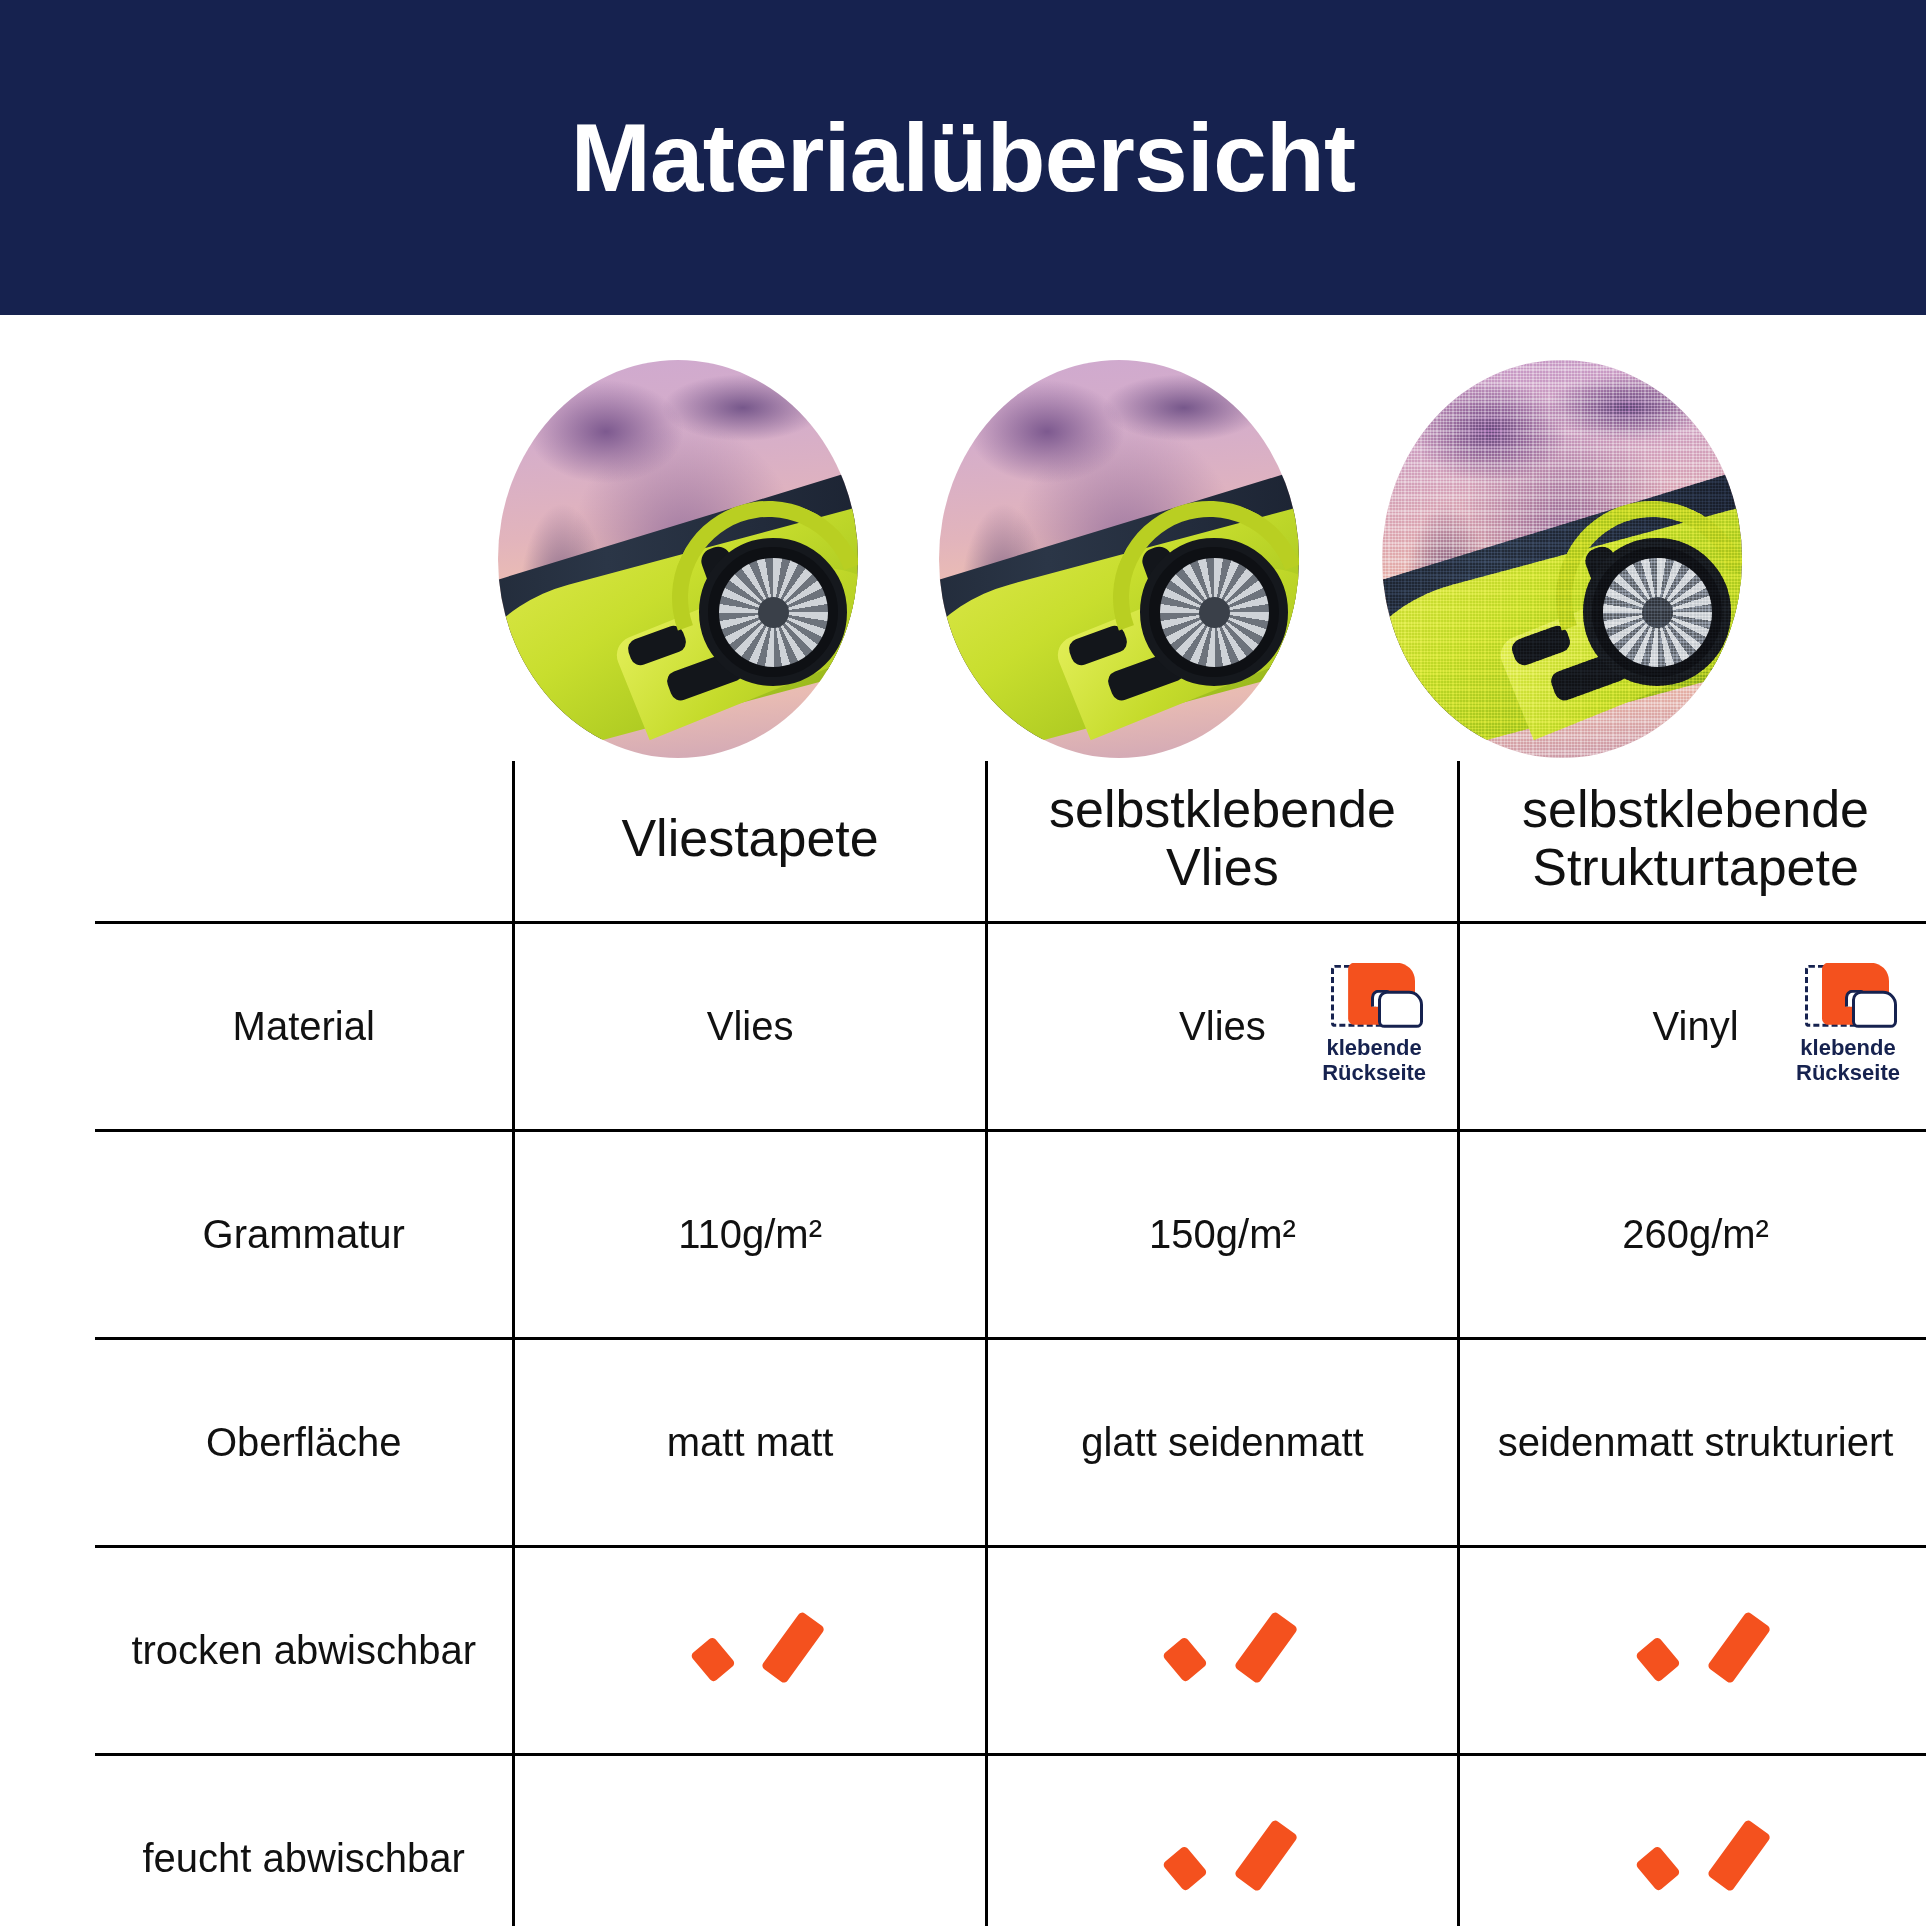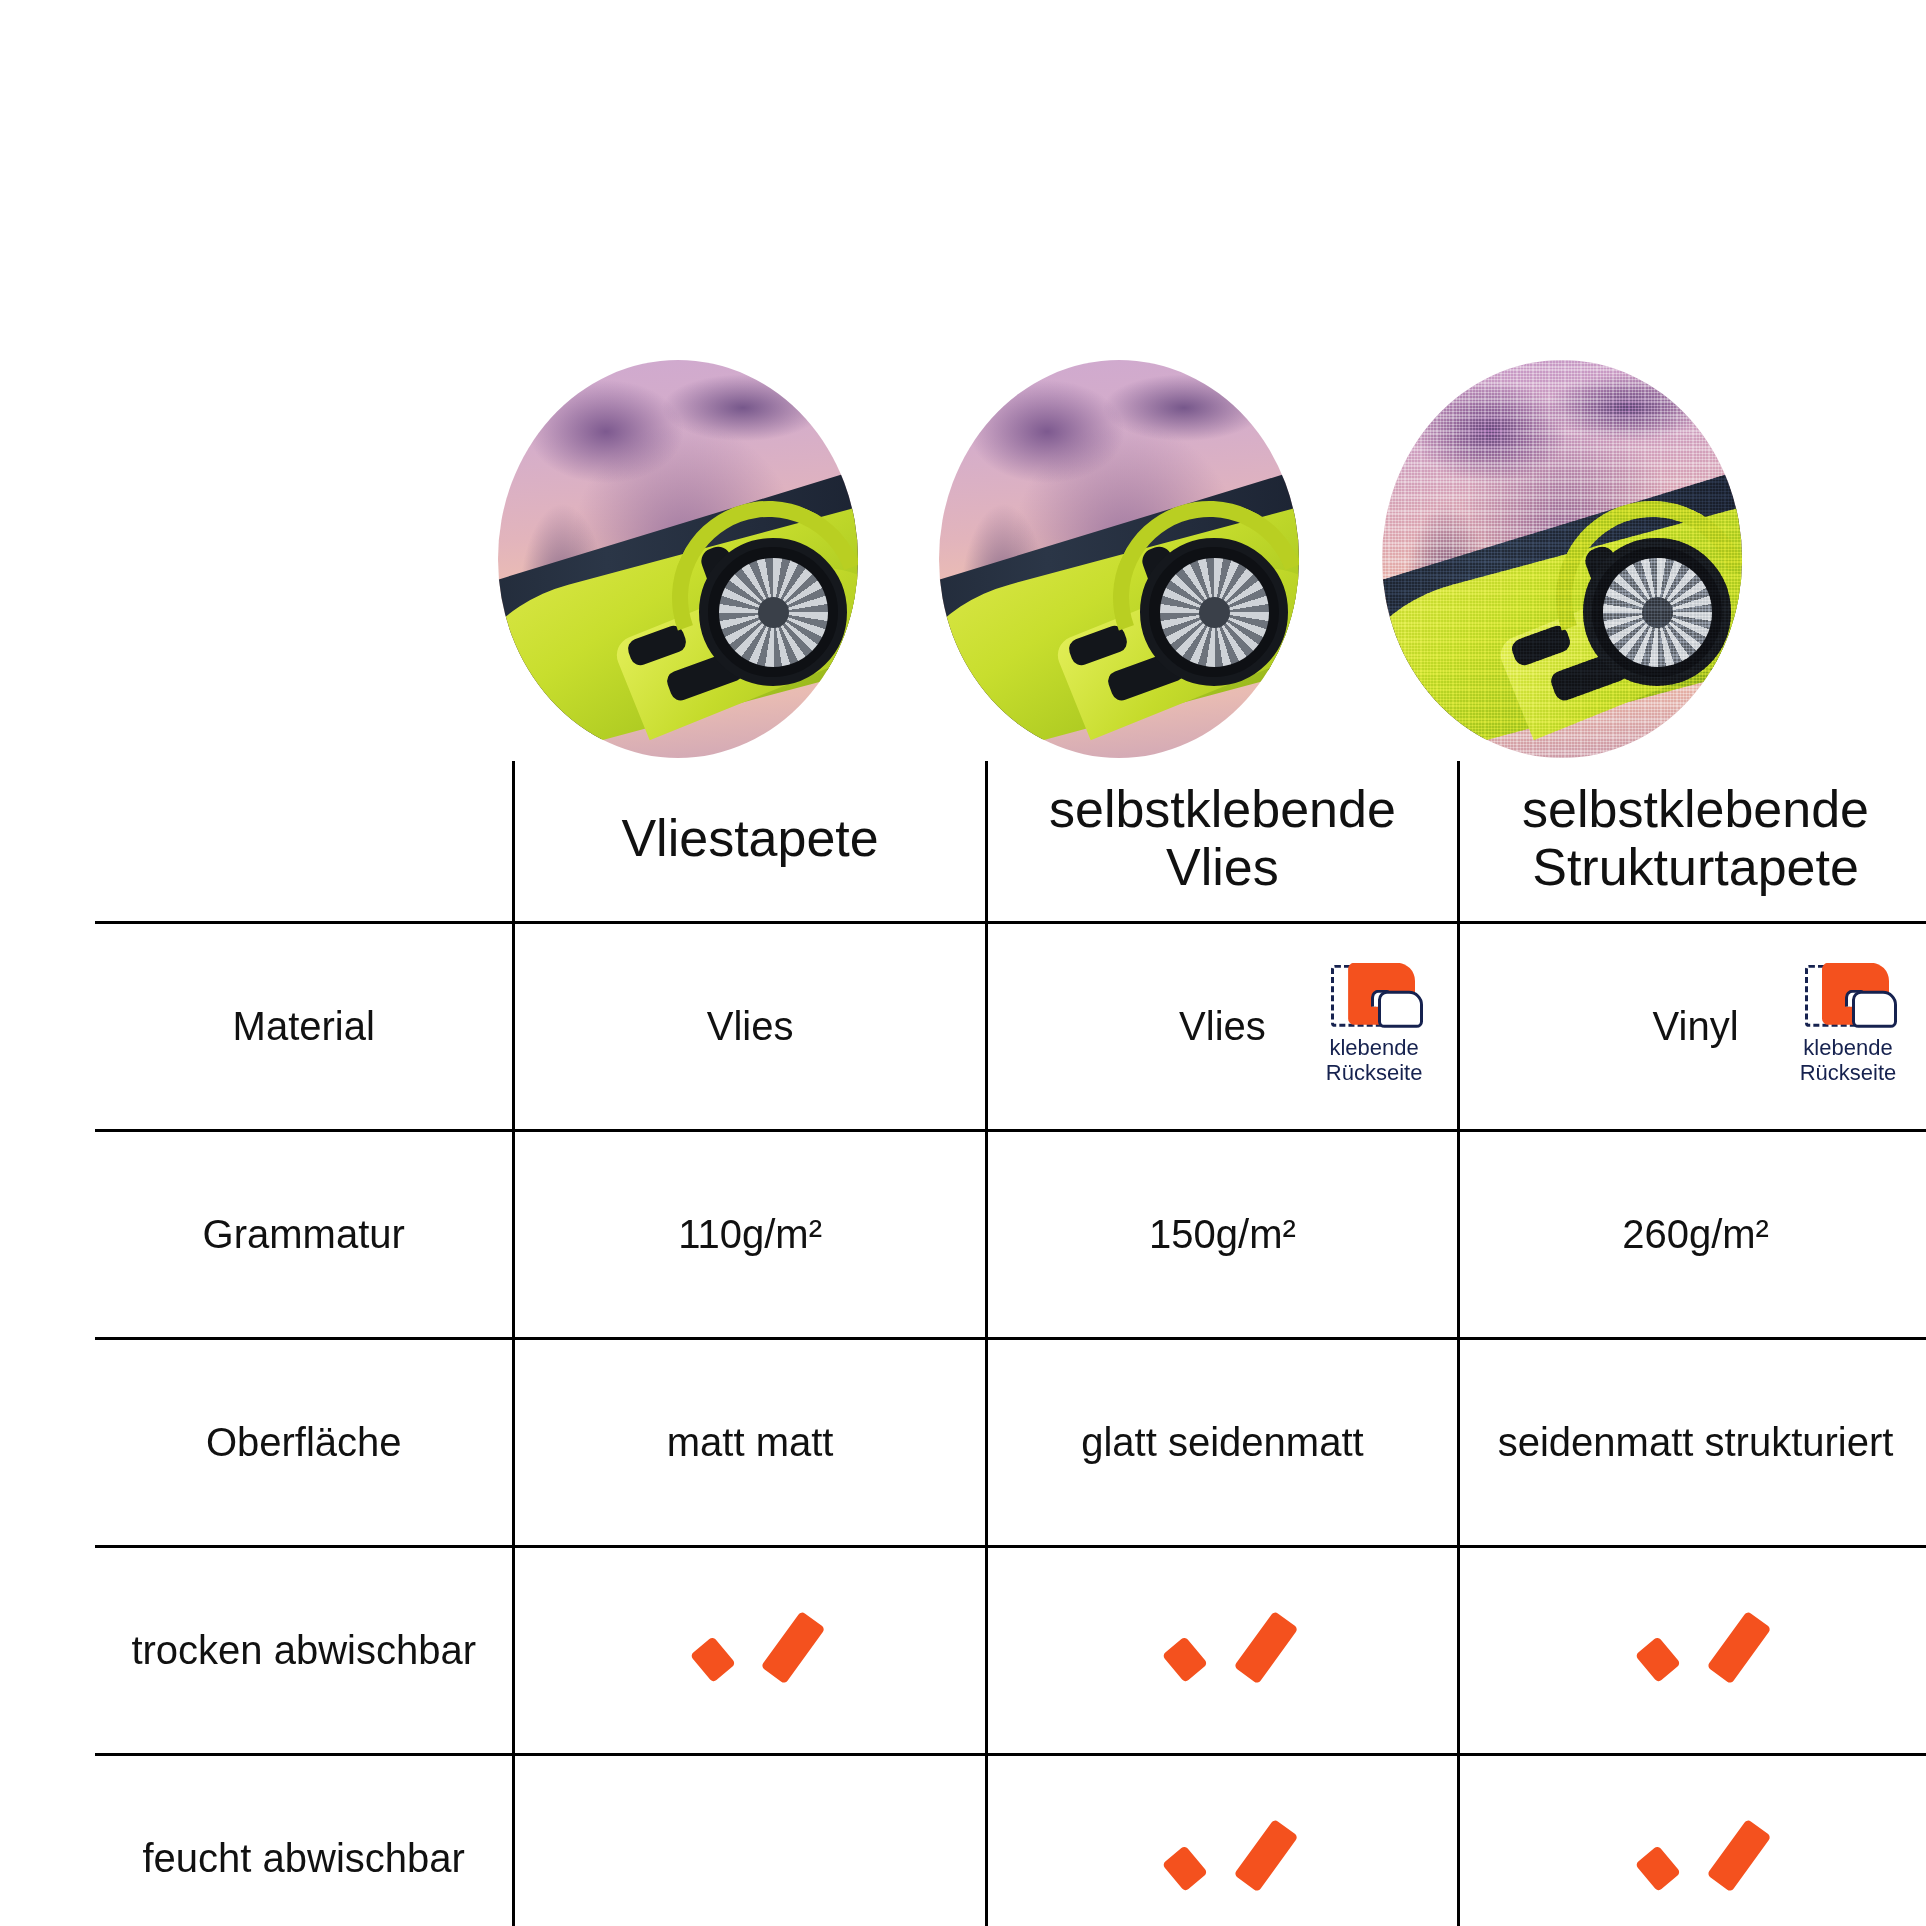"Materialübersicht" div.header { html: none -> <div> <h1>Materialübersicht</h1> </div> }
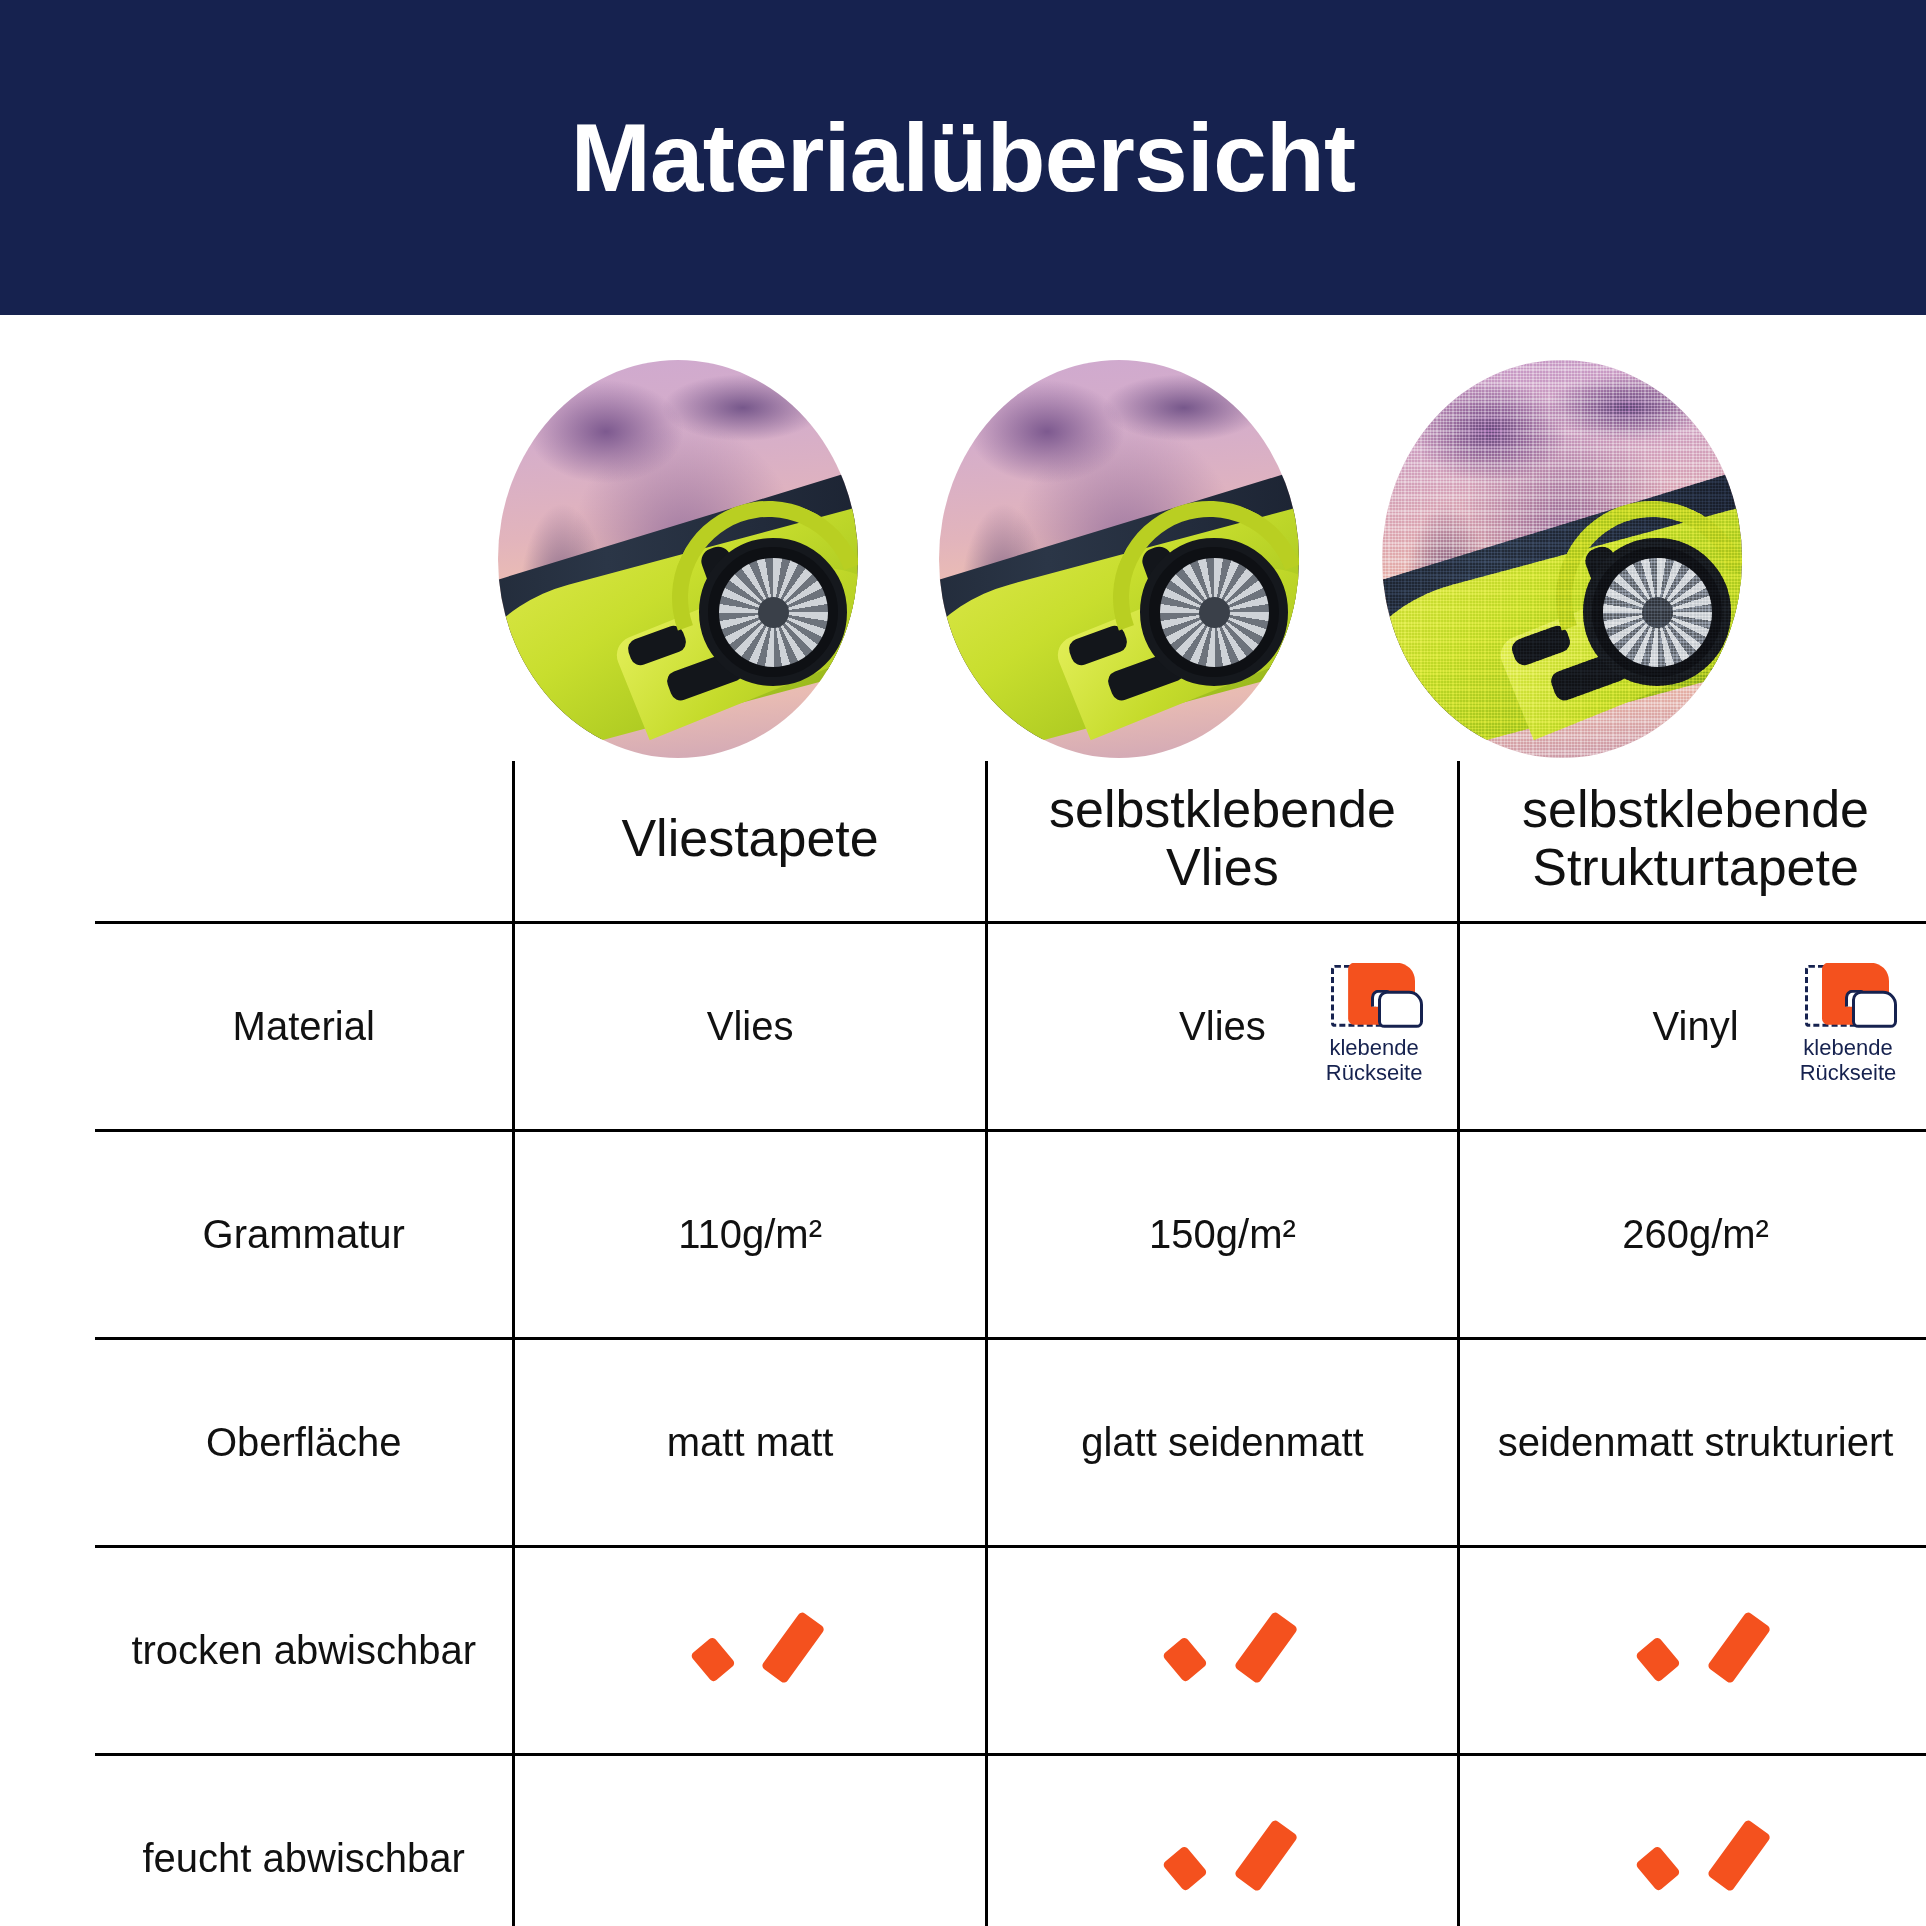"klebende" .badge-text { font-weight: normal -> bold }
